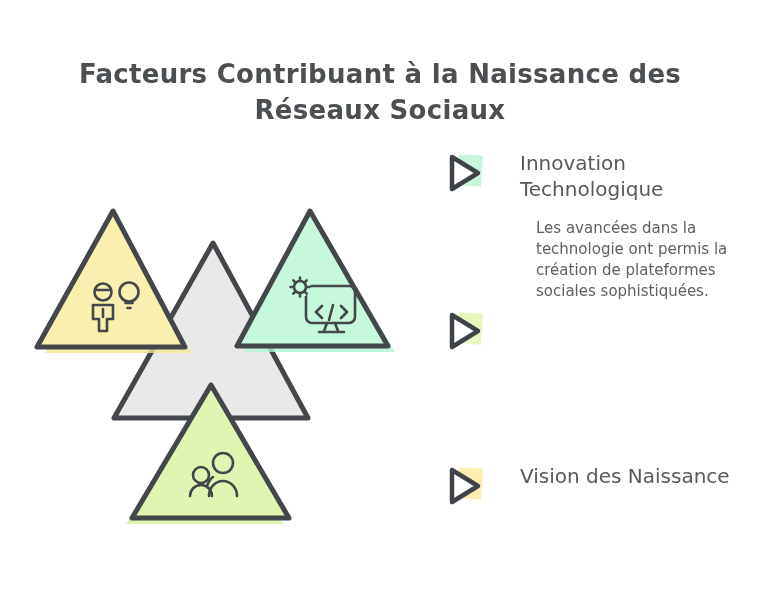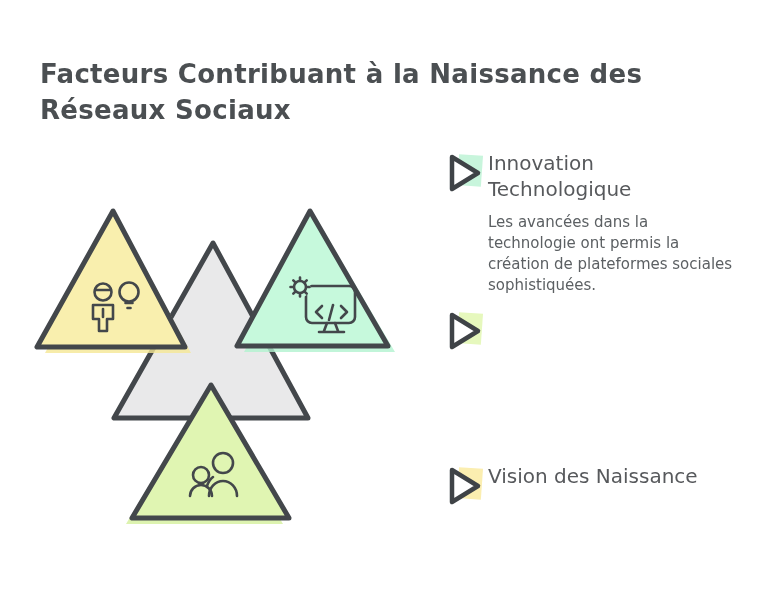"Facteurs Contribuant à la Naissance" .page-title { text-align: none -> center }
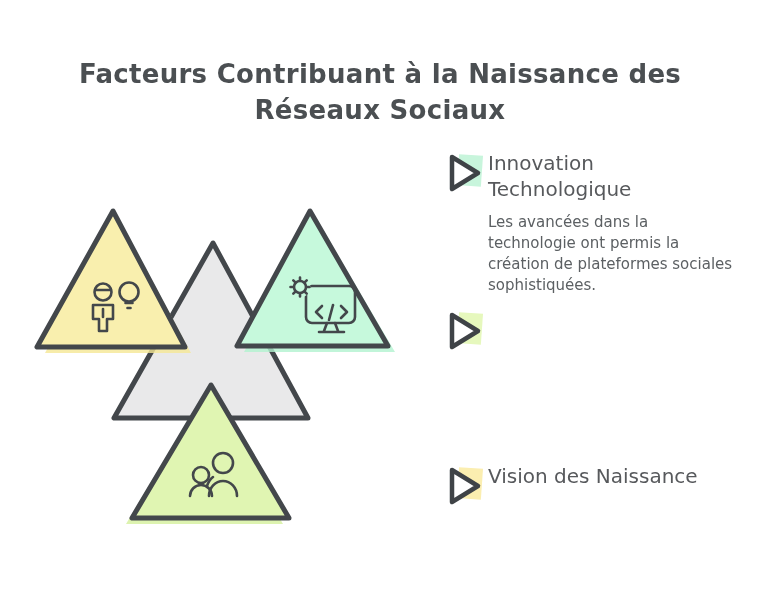"Innovation Technologique" .section { gap: none -> 32px }
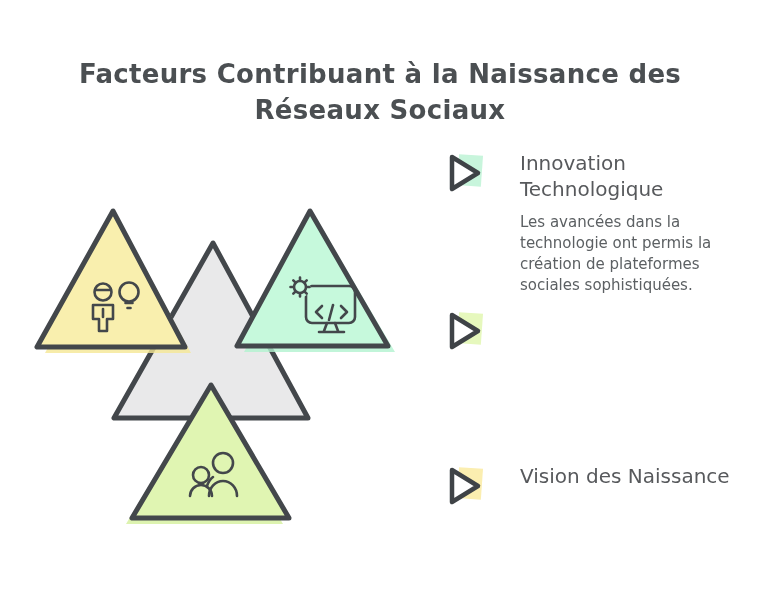"Les avancées dans la technologie" .section-body { margin: 0 -> 16px }
